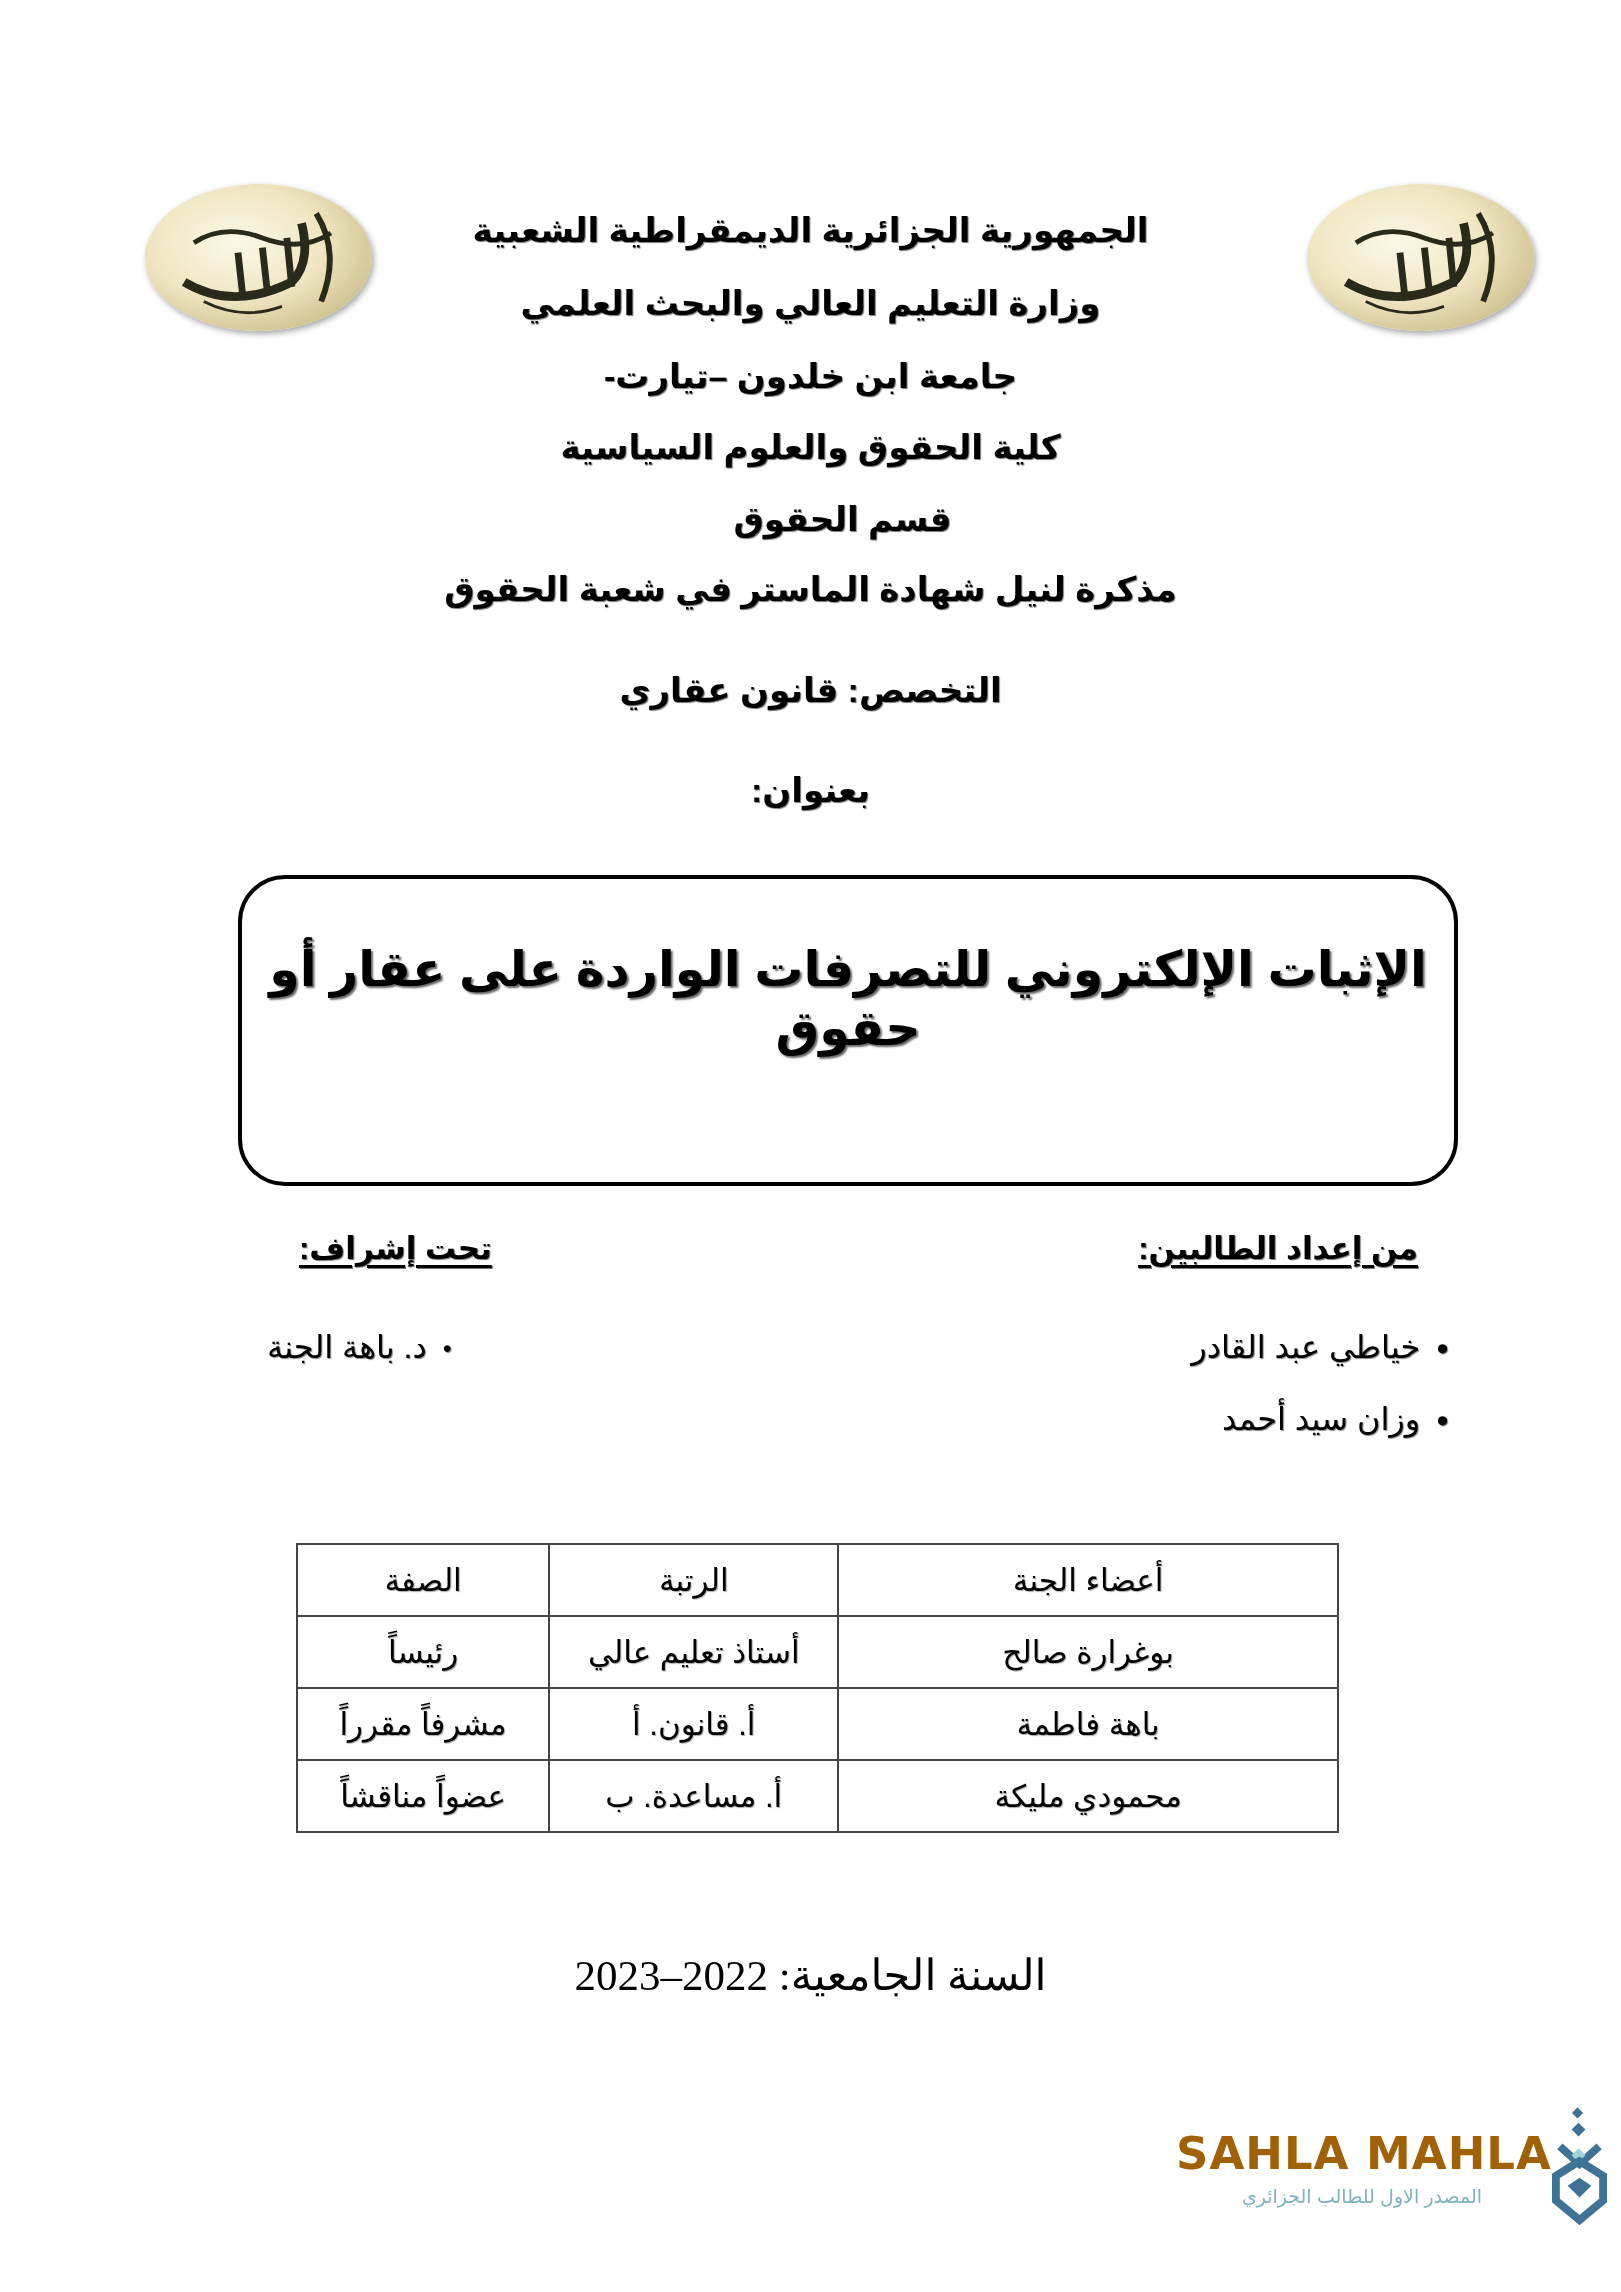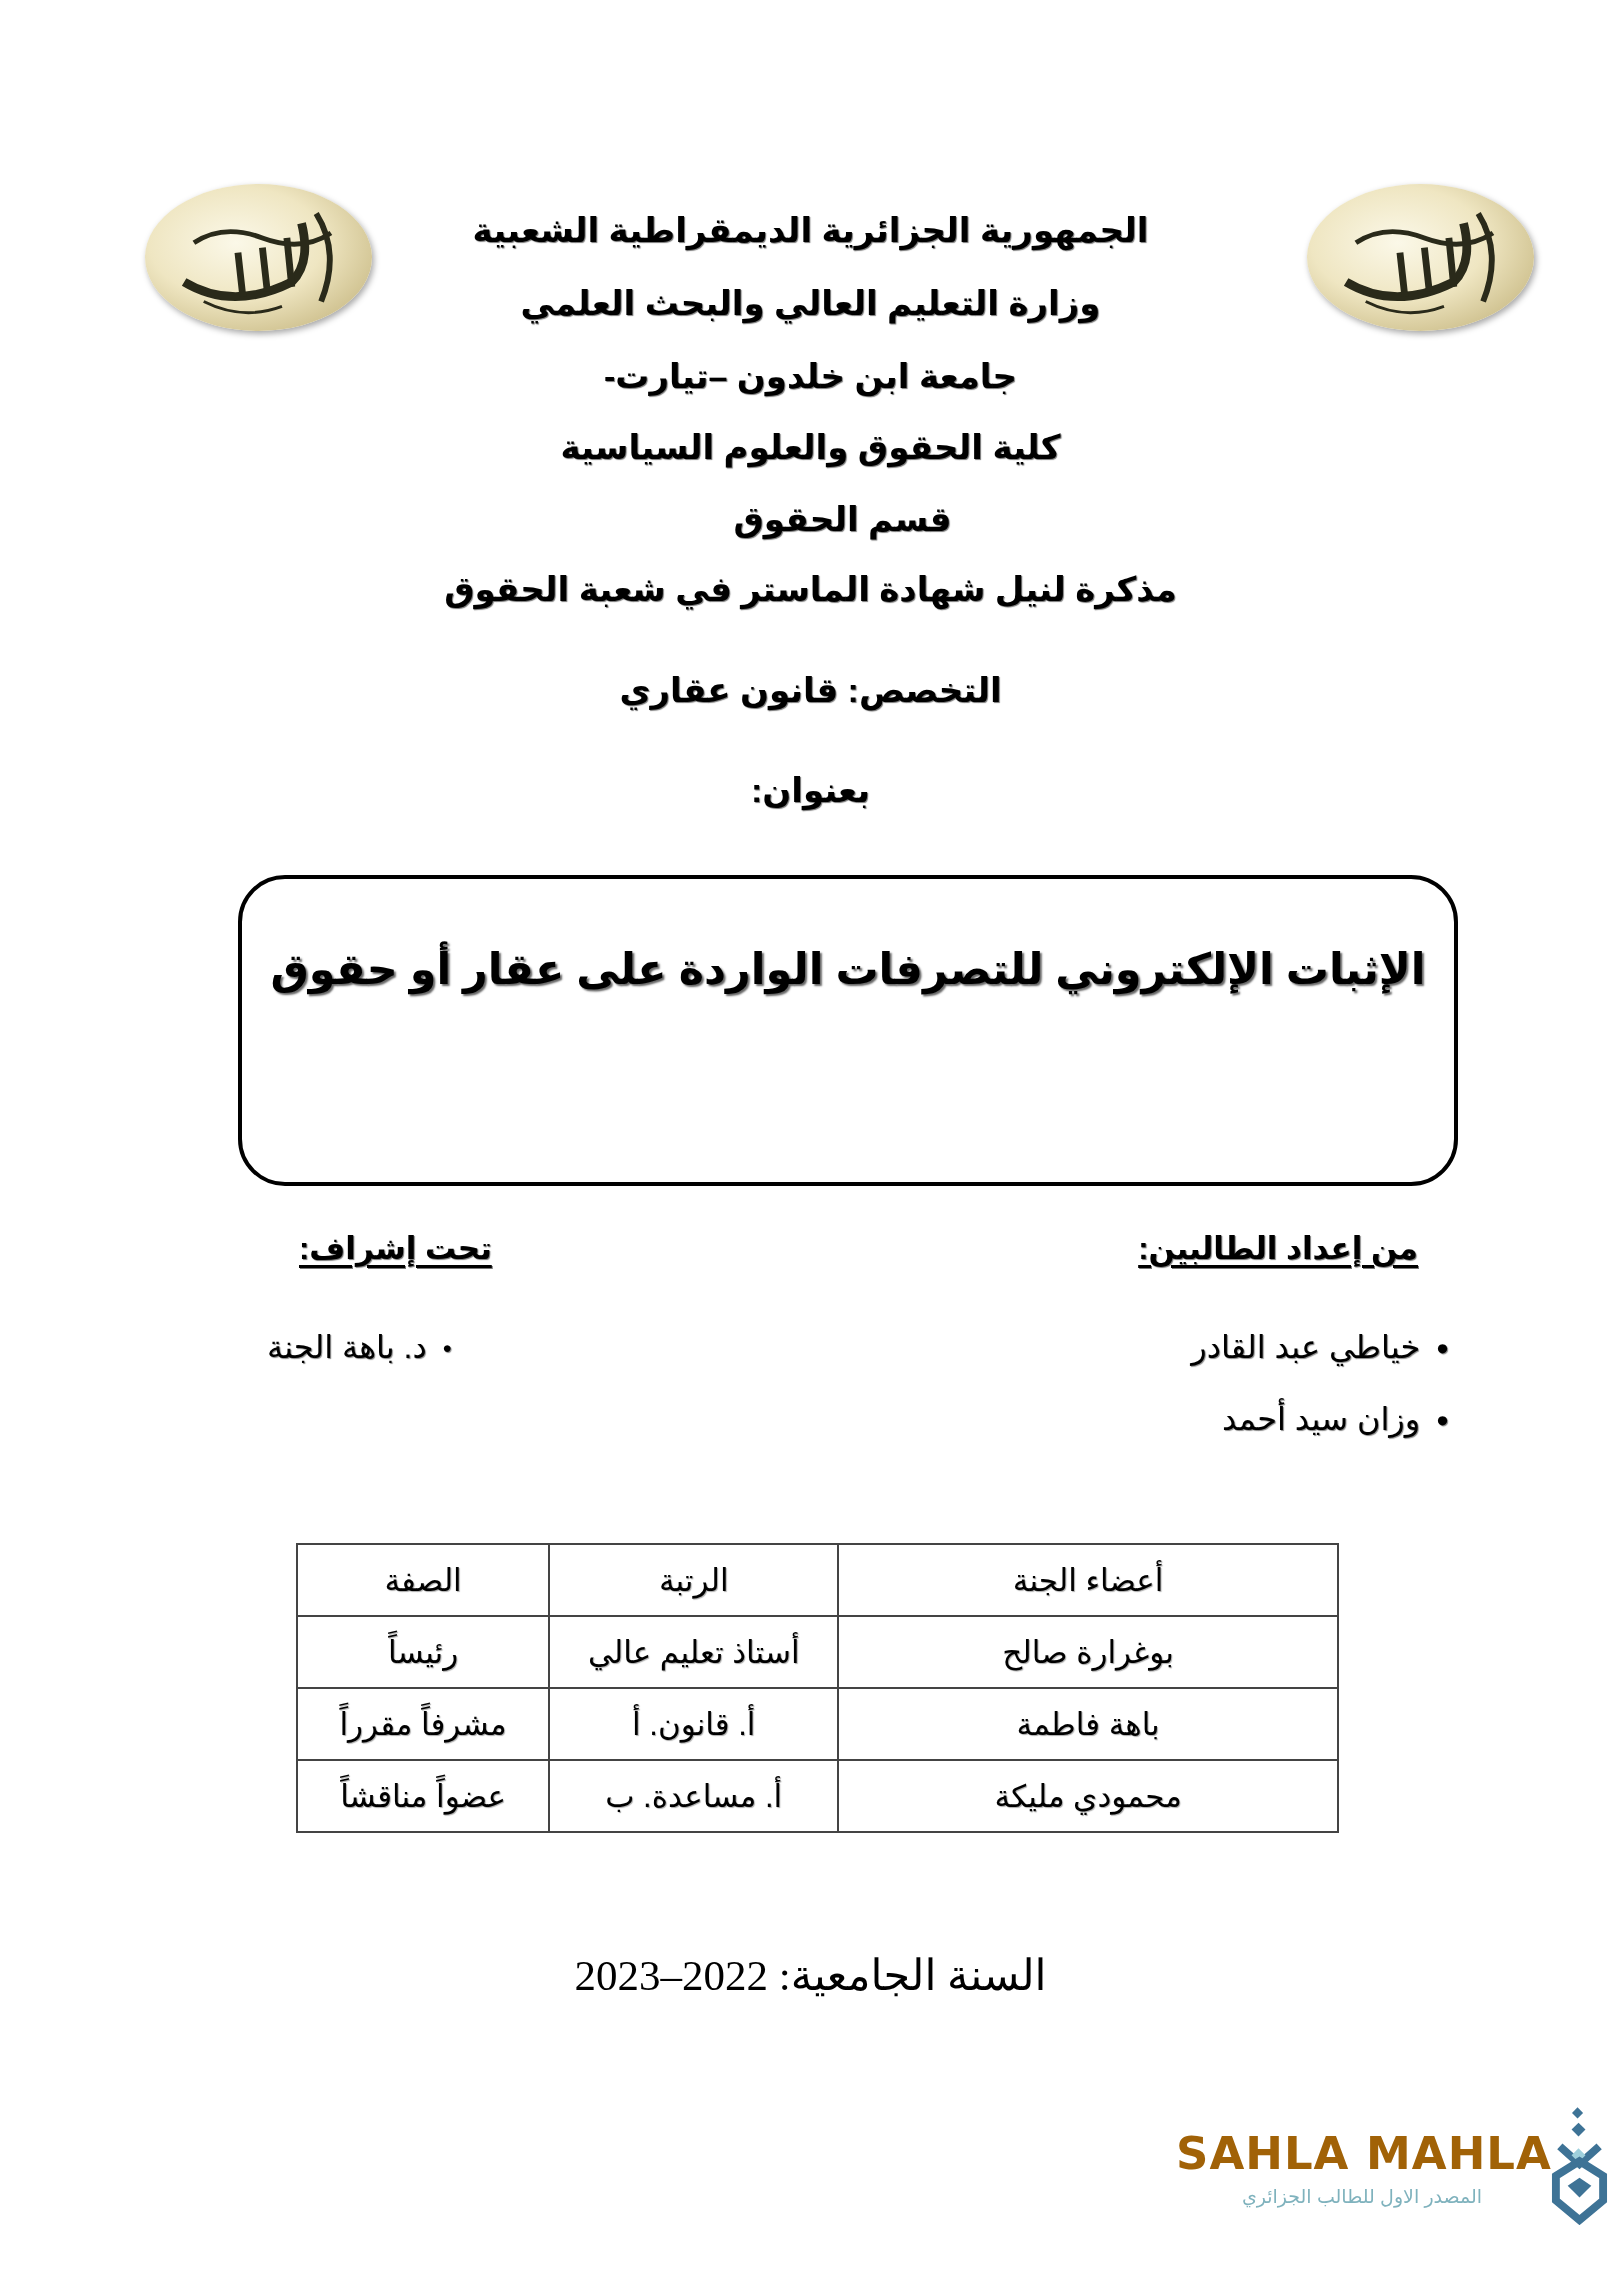"الإثبات الإلكتروني للتصرفات الواردة على" .title-text { font-size: 43px -> 49px }
